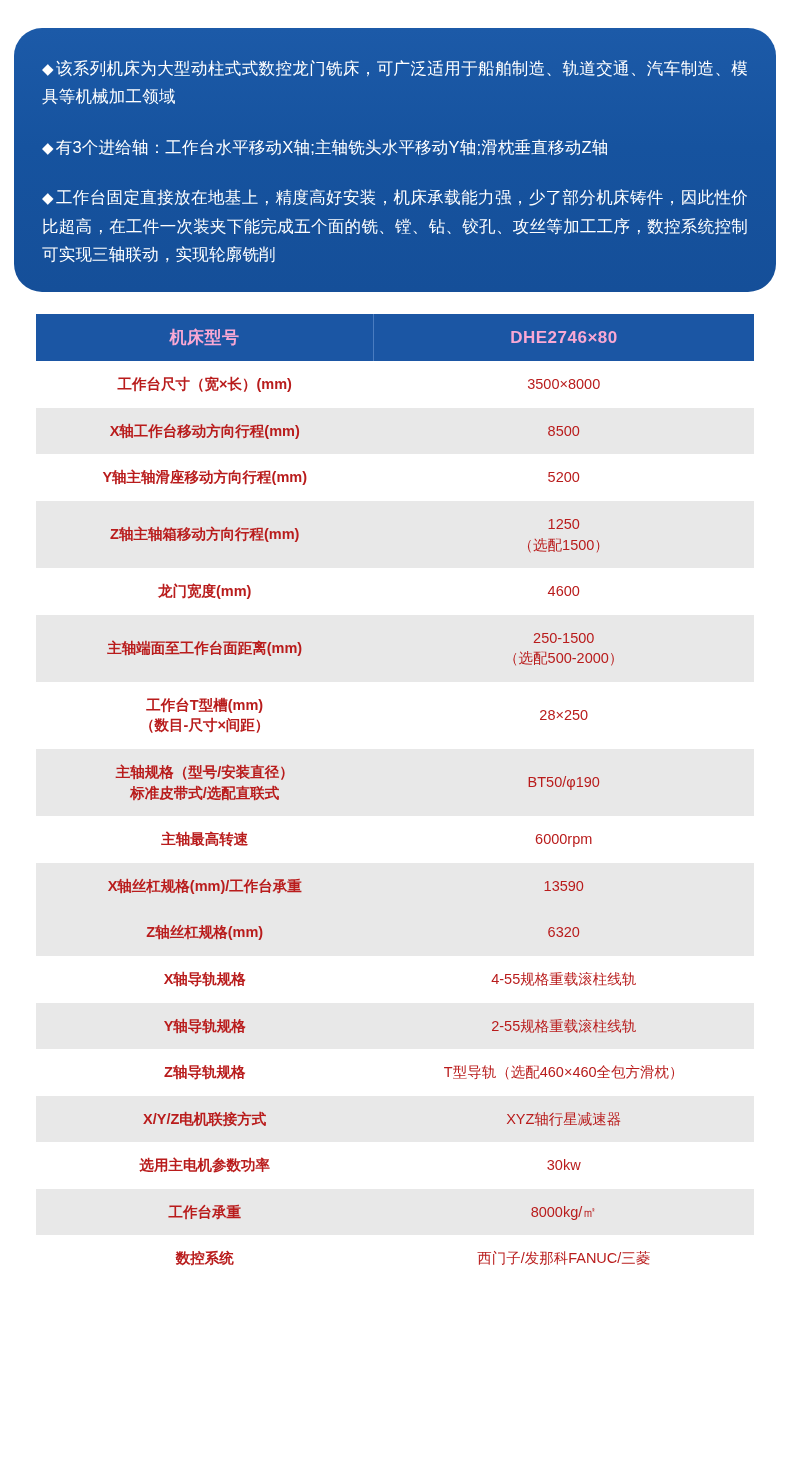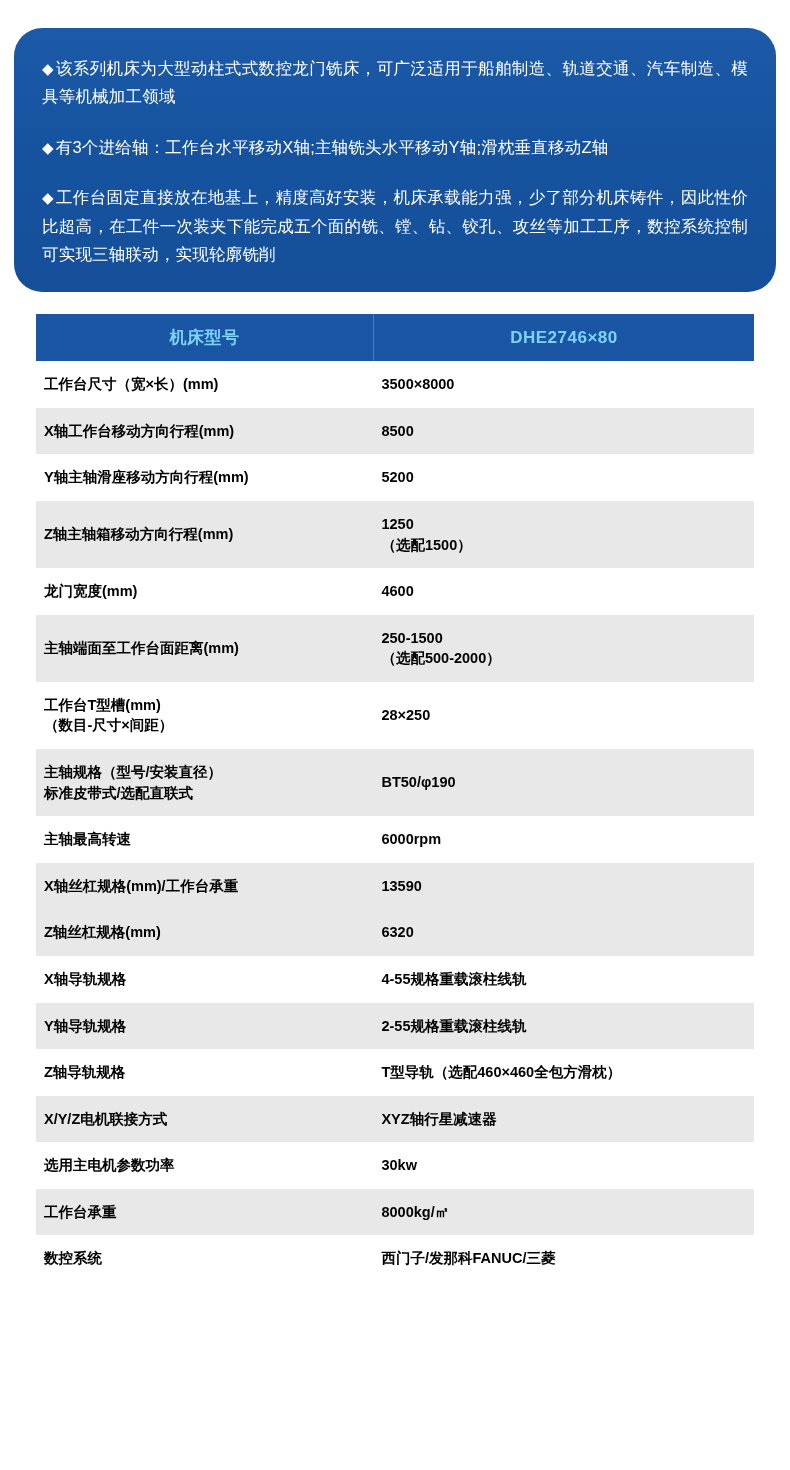"机床型号" thead th { color: #7dd3fc -> #f9a8d4 }
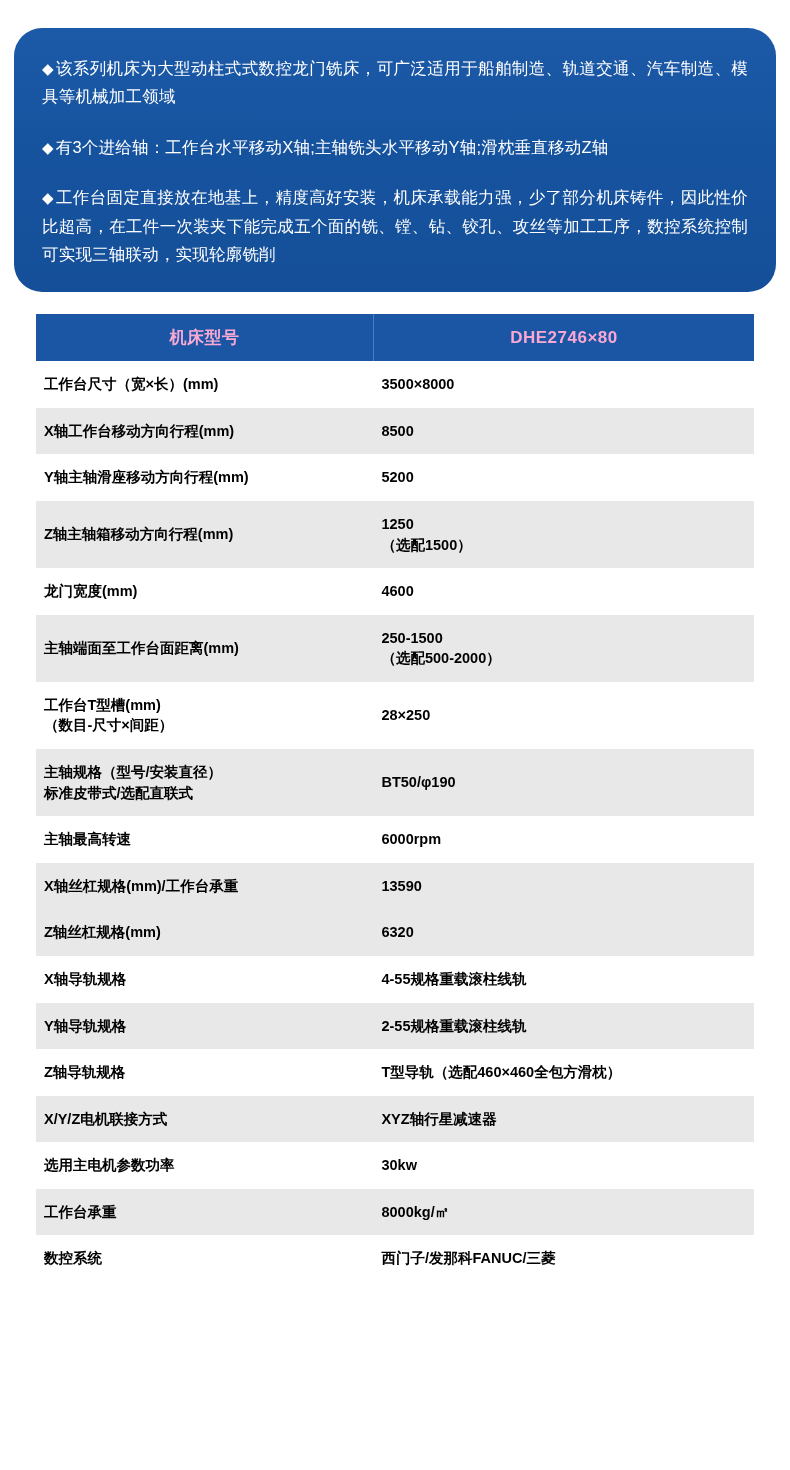"工作台尺寸（宽×长）(mm)" tbody td { color: #000000 -> #b91c1c; text-align: none -> center }
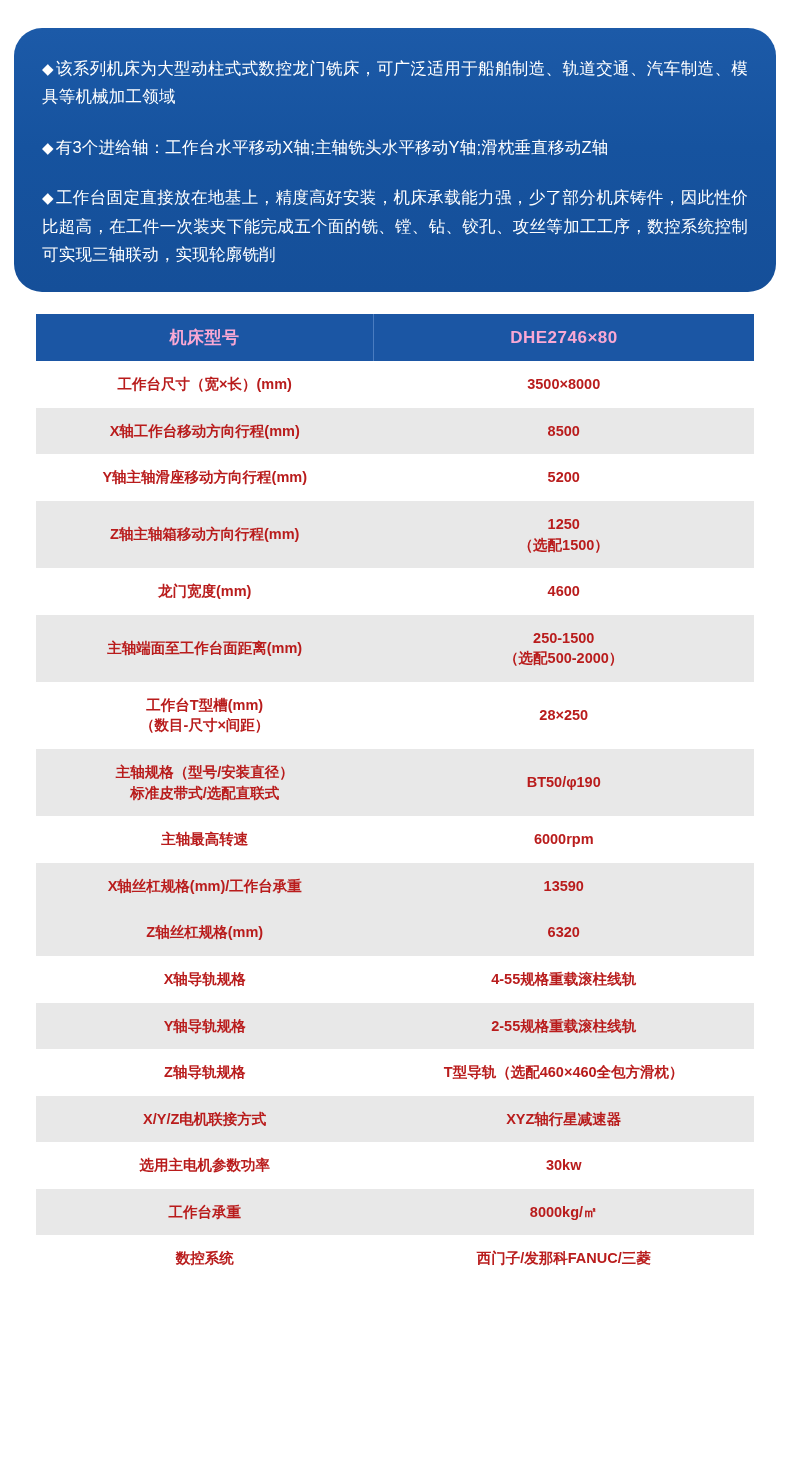"3500×8000" tbody td.value { font-weight: bold -> normal }
